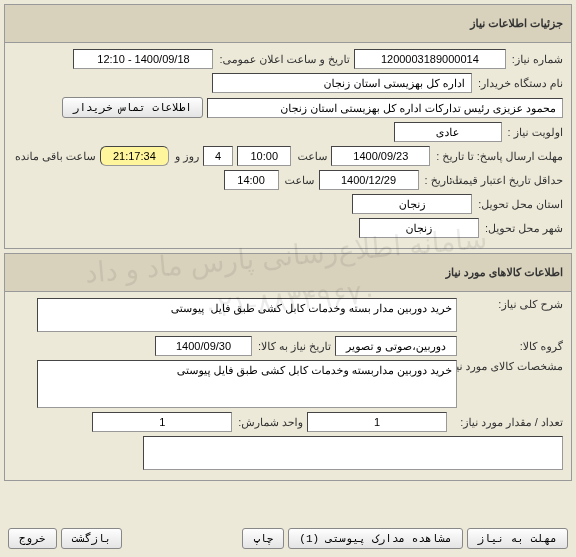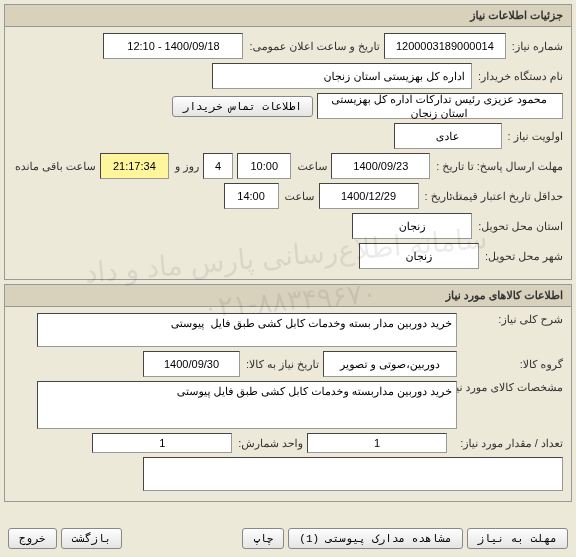"جزئیات اطلاعات نیاز" .panel-header { padding: 4px 8px -> 12px 8px }
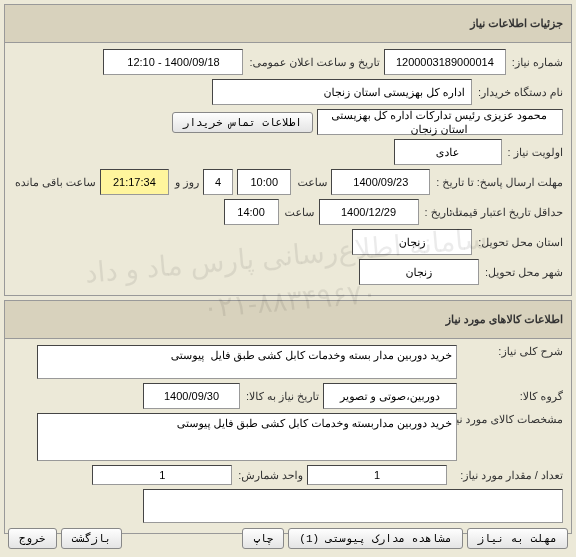"1400/09/18 - 12:10" .field-ro { padding: 12px 4px -> 3px 4px }
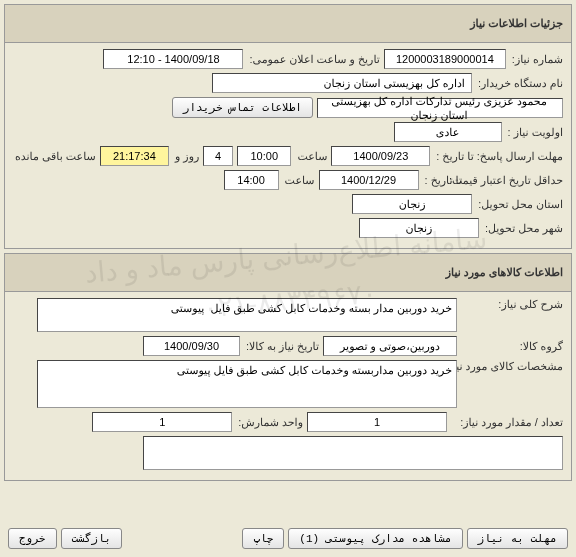"1200003189000014" span.field-ro { width: 122px -> 152px }
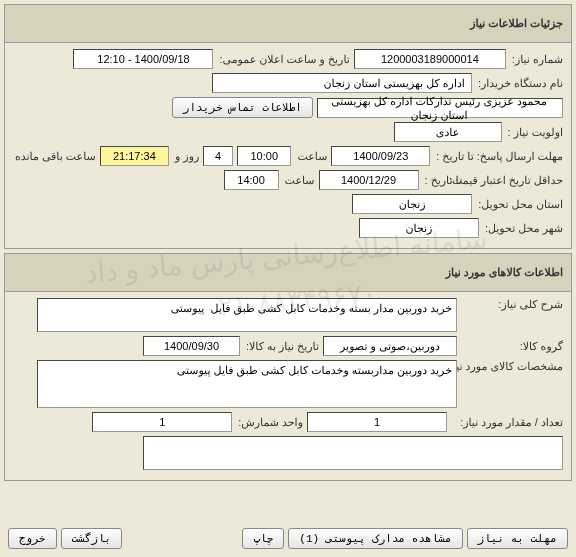"محمود عزیزی رئیس تدارکات اداره" span.field-ro { width: 246px -> 356px }
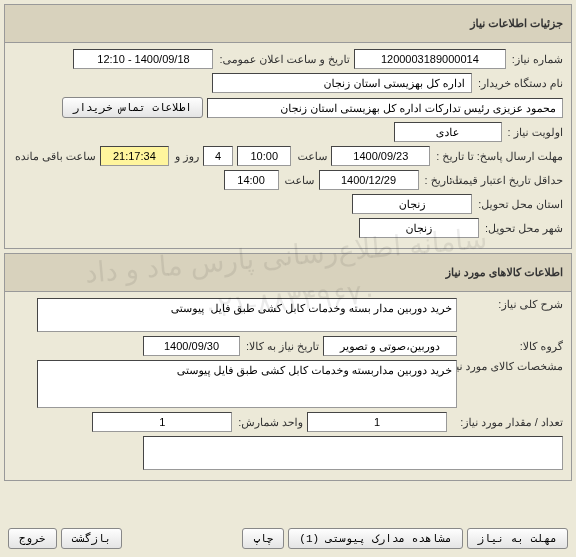"21:17:34" .countdown { border-radius: none -> 6px }
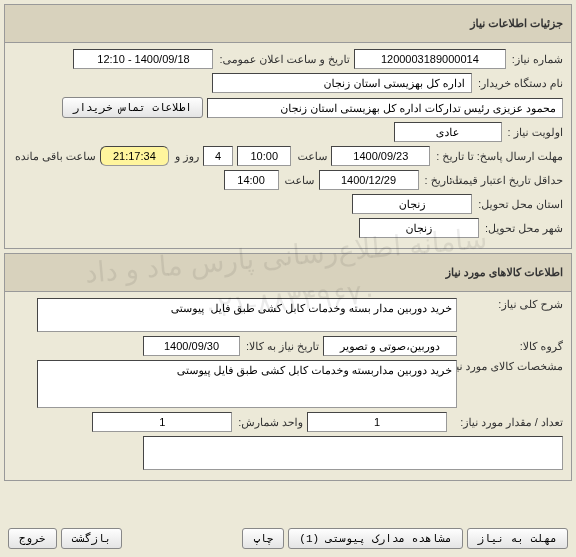"دوربین،صوتی و تصویر" span.field-ro { width: 134px -> 122px }
